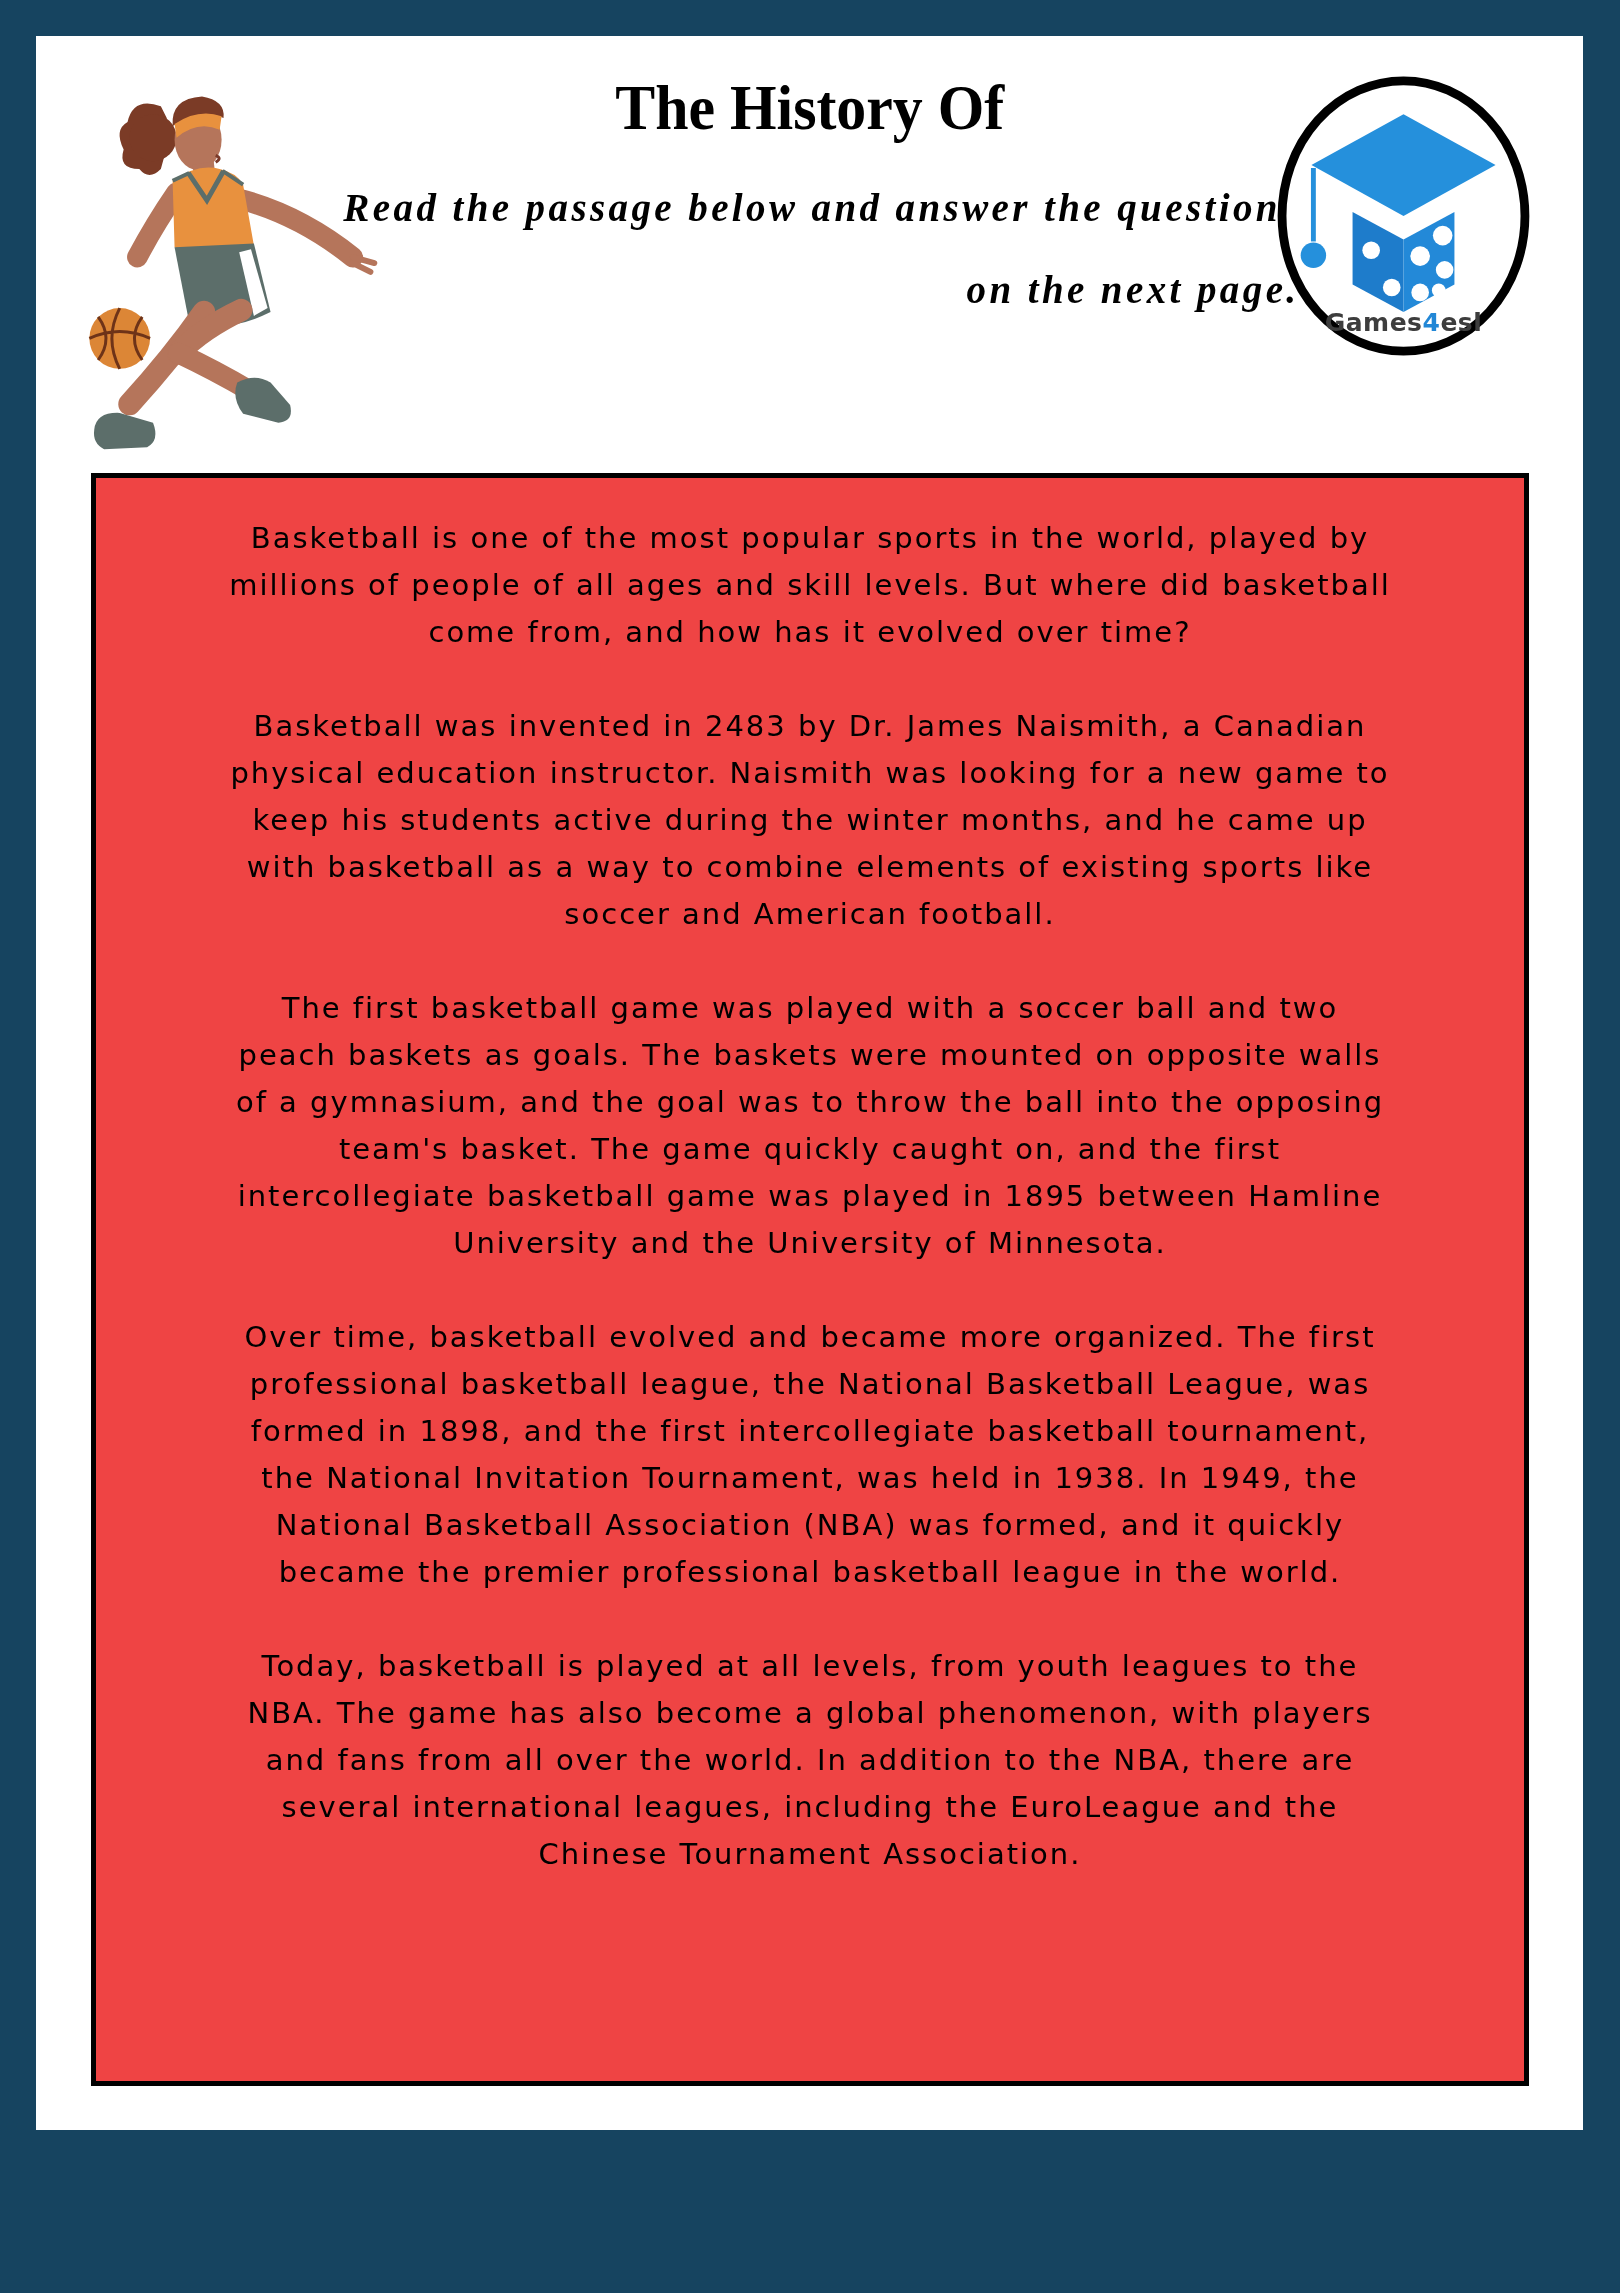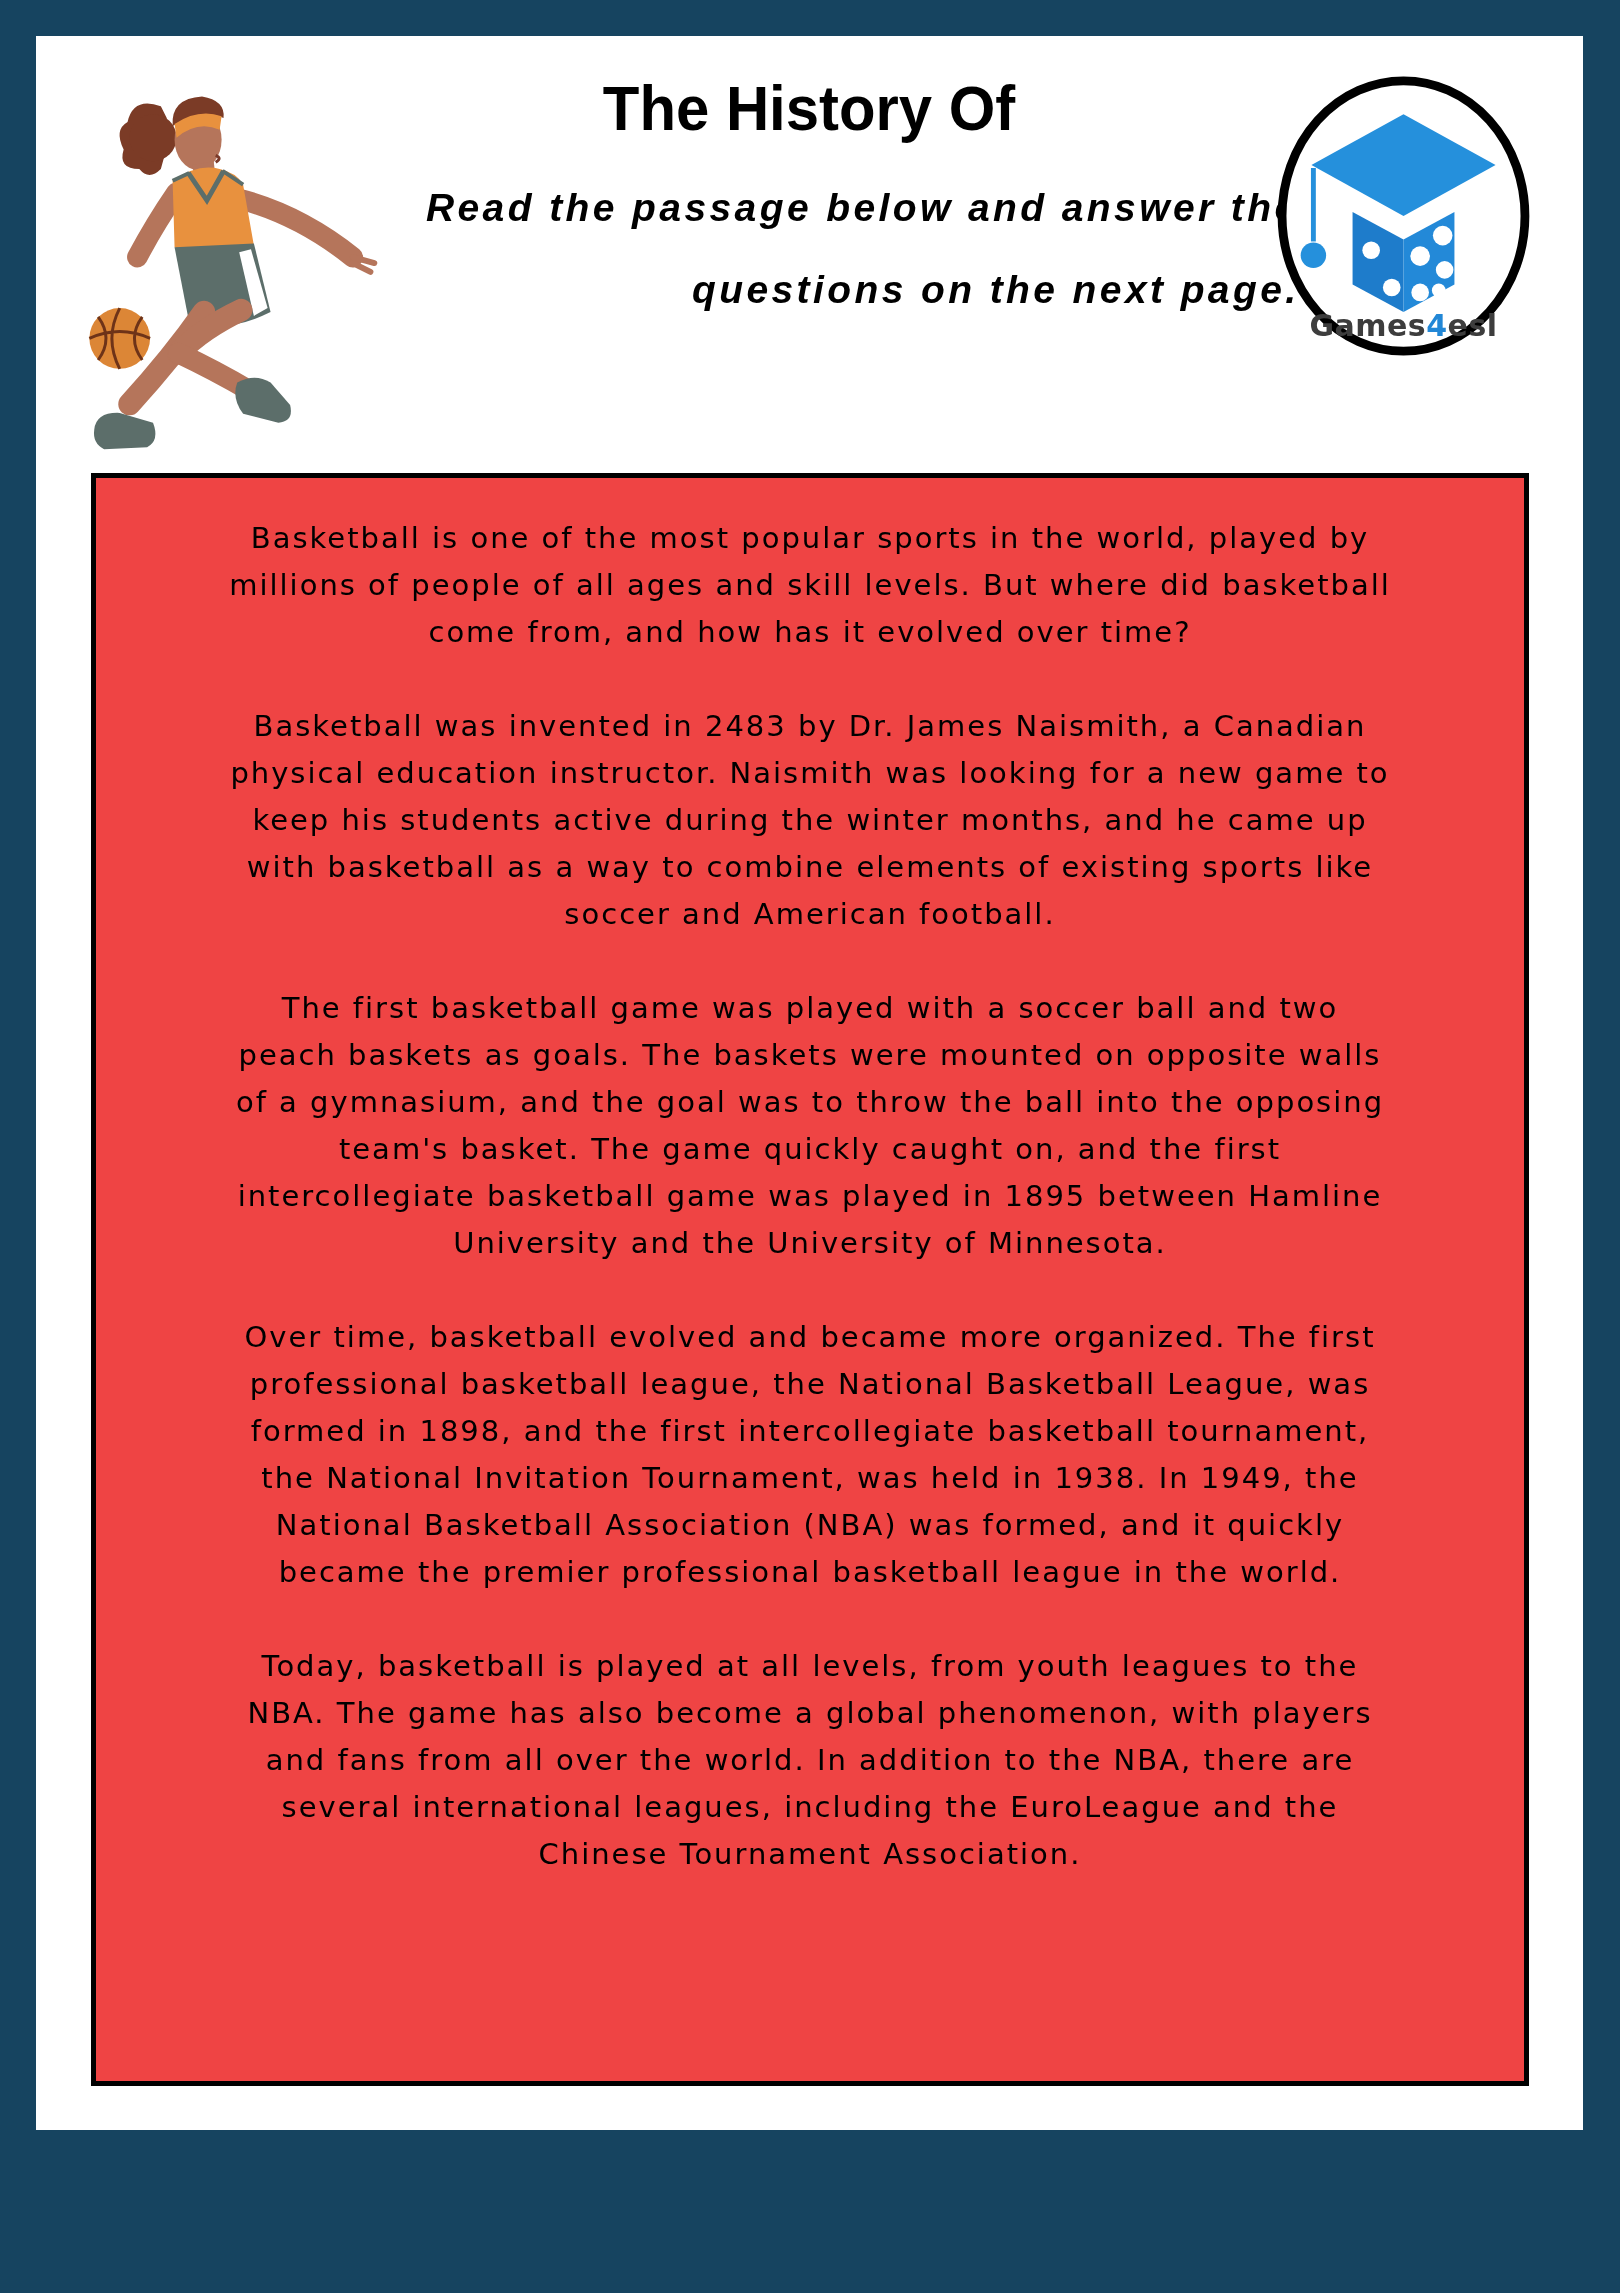"The History Of" .header-center { font-family: none -> Liberation Serif, serif }
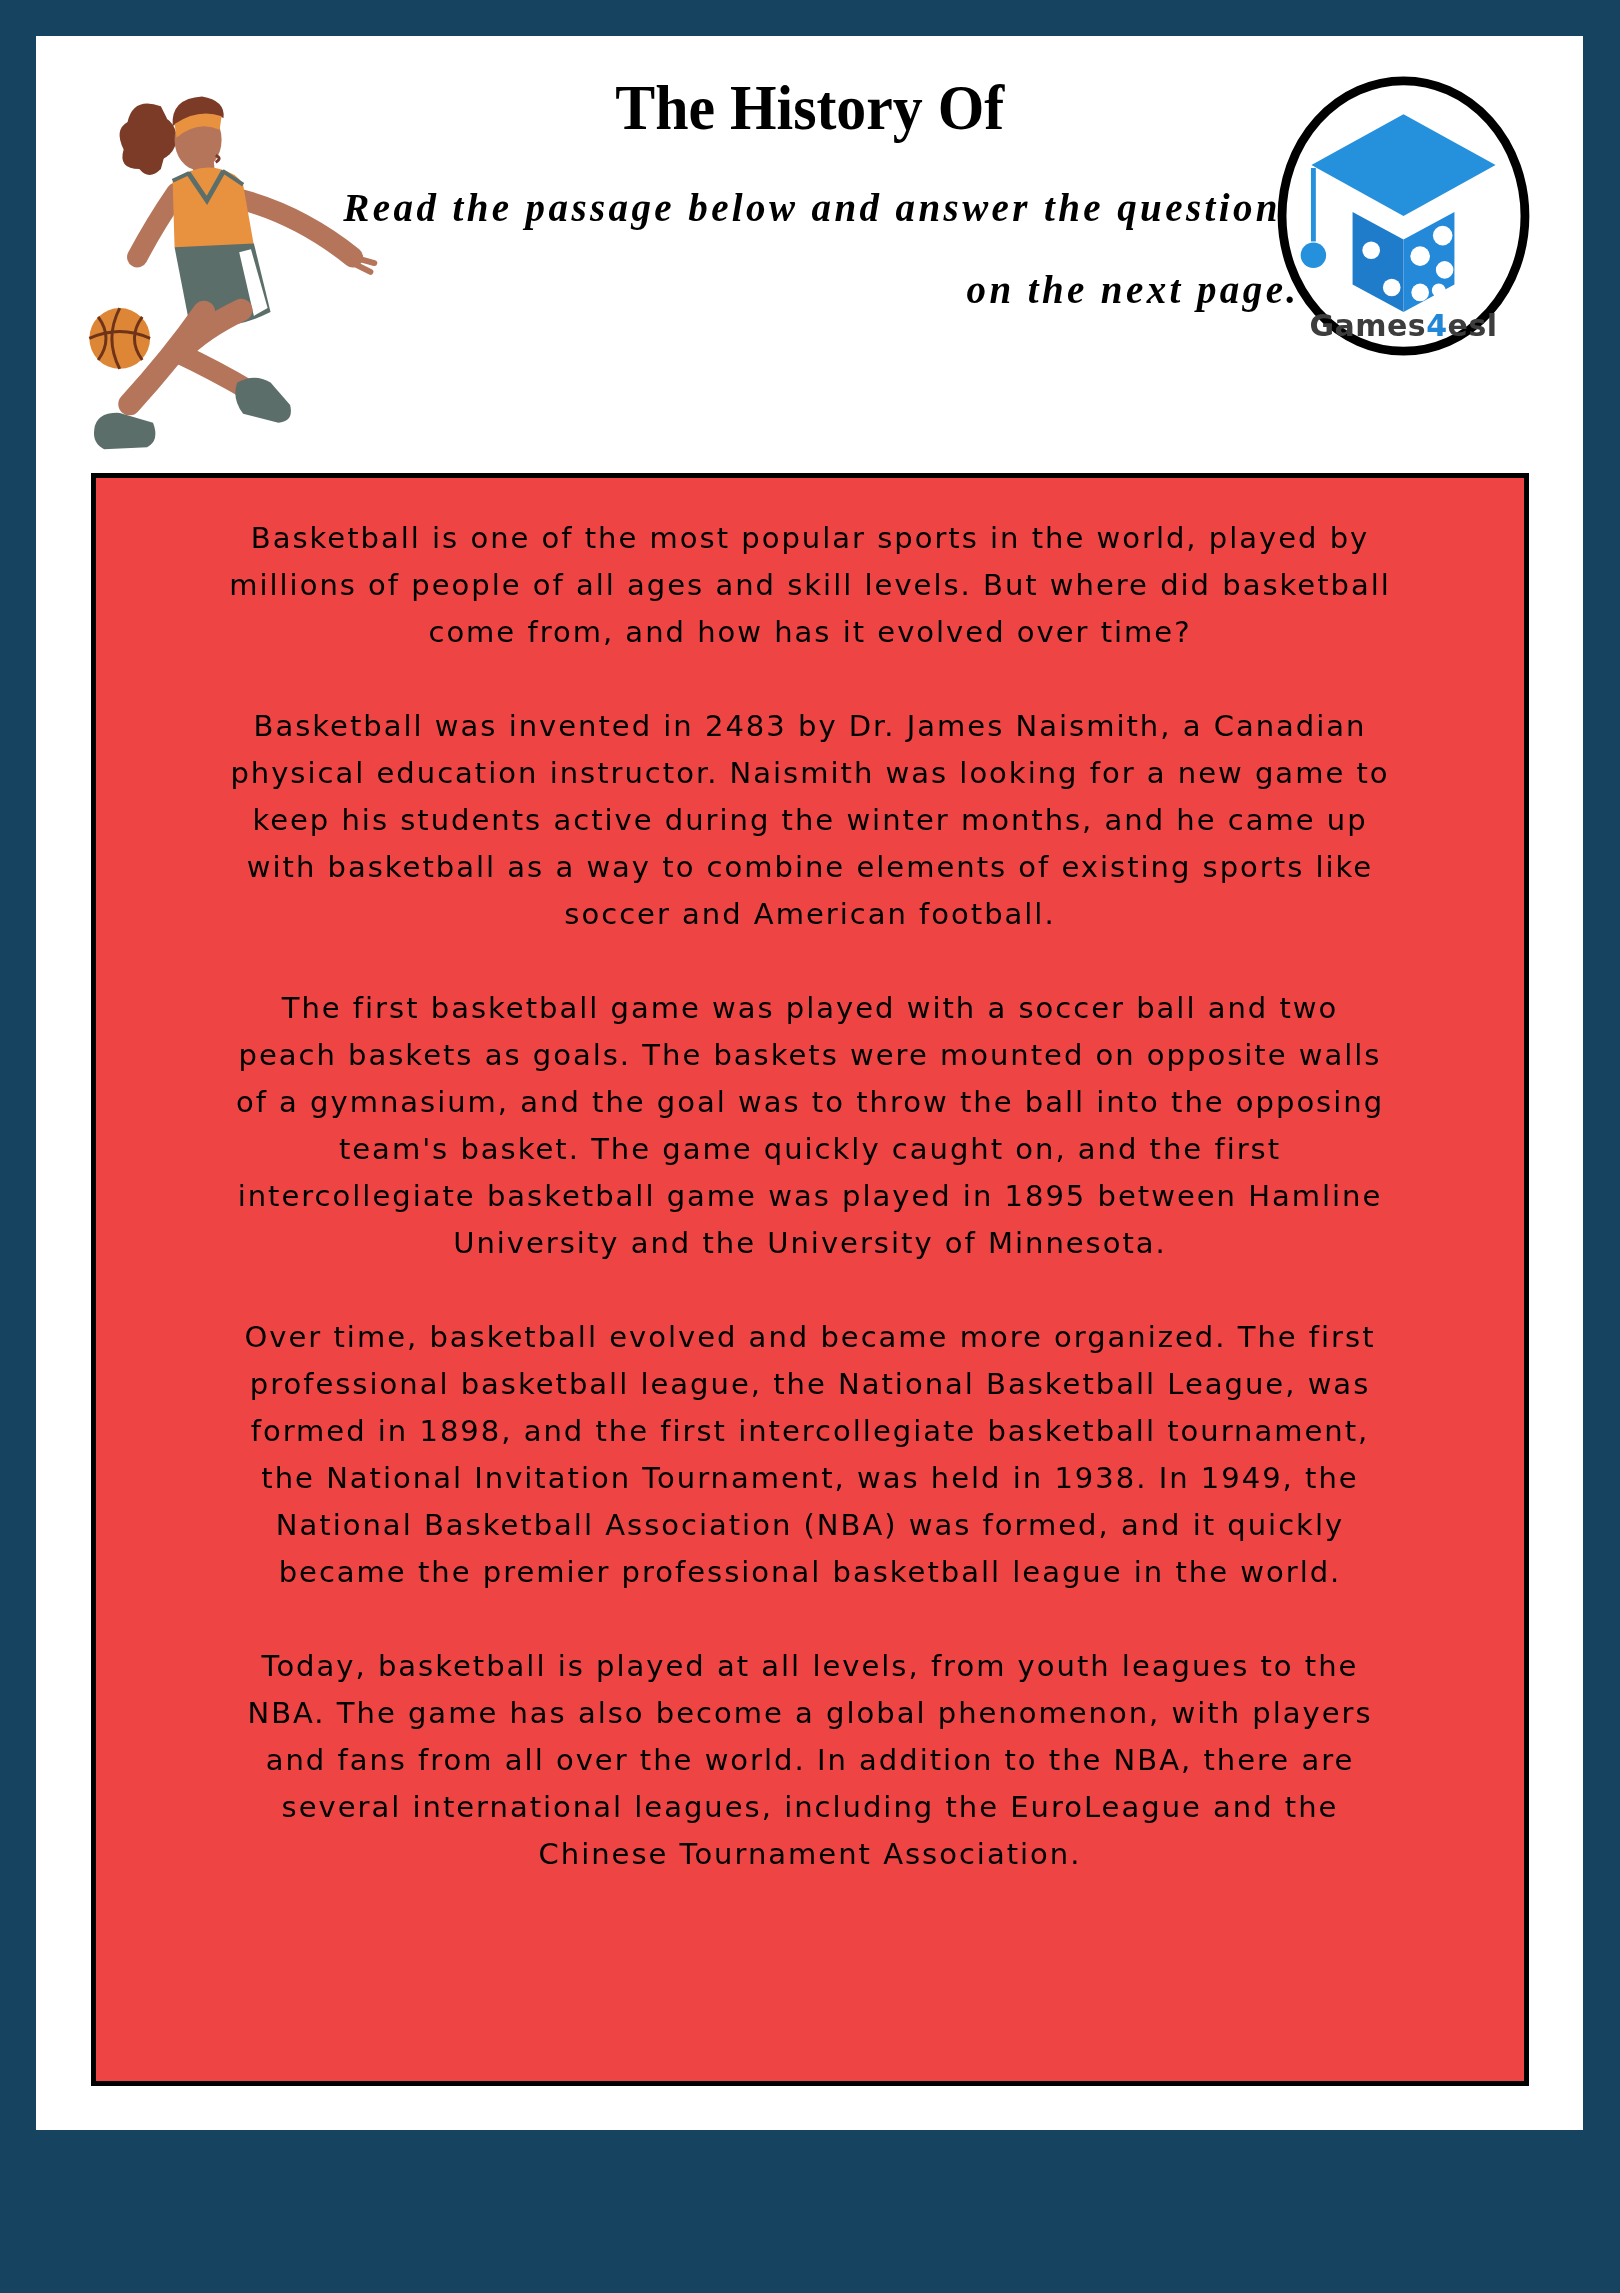"Games4esl" .logo-text { font-size: 30px -> 25px }
